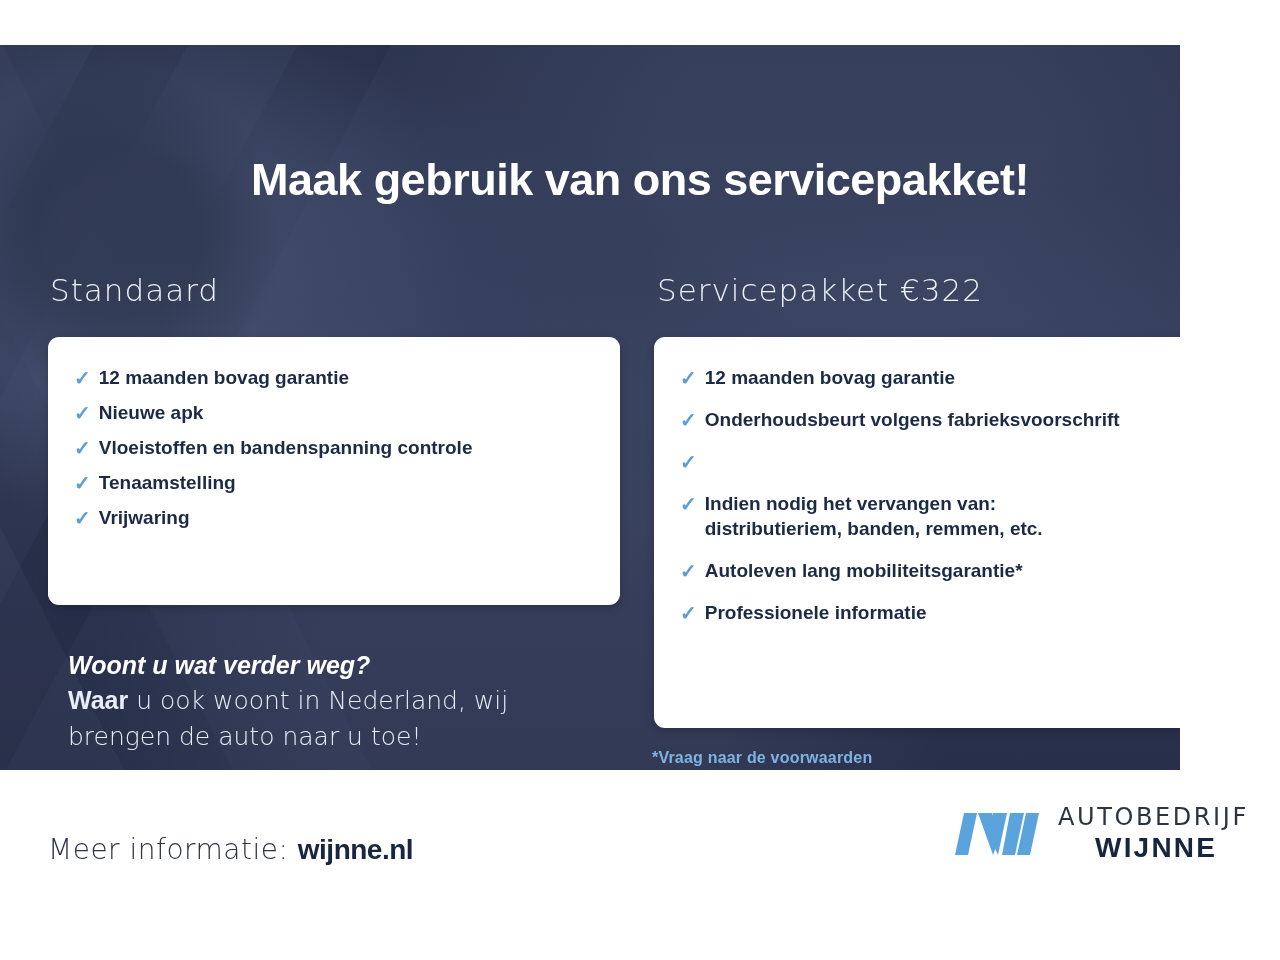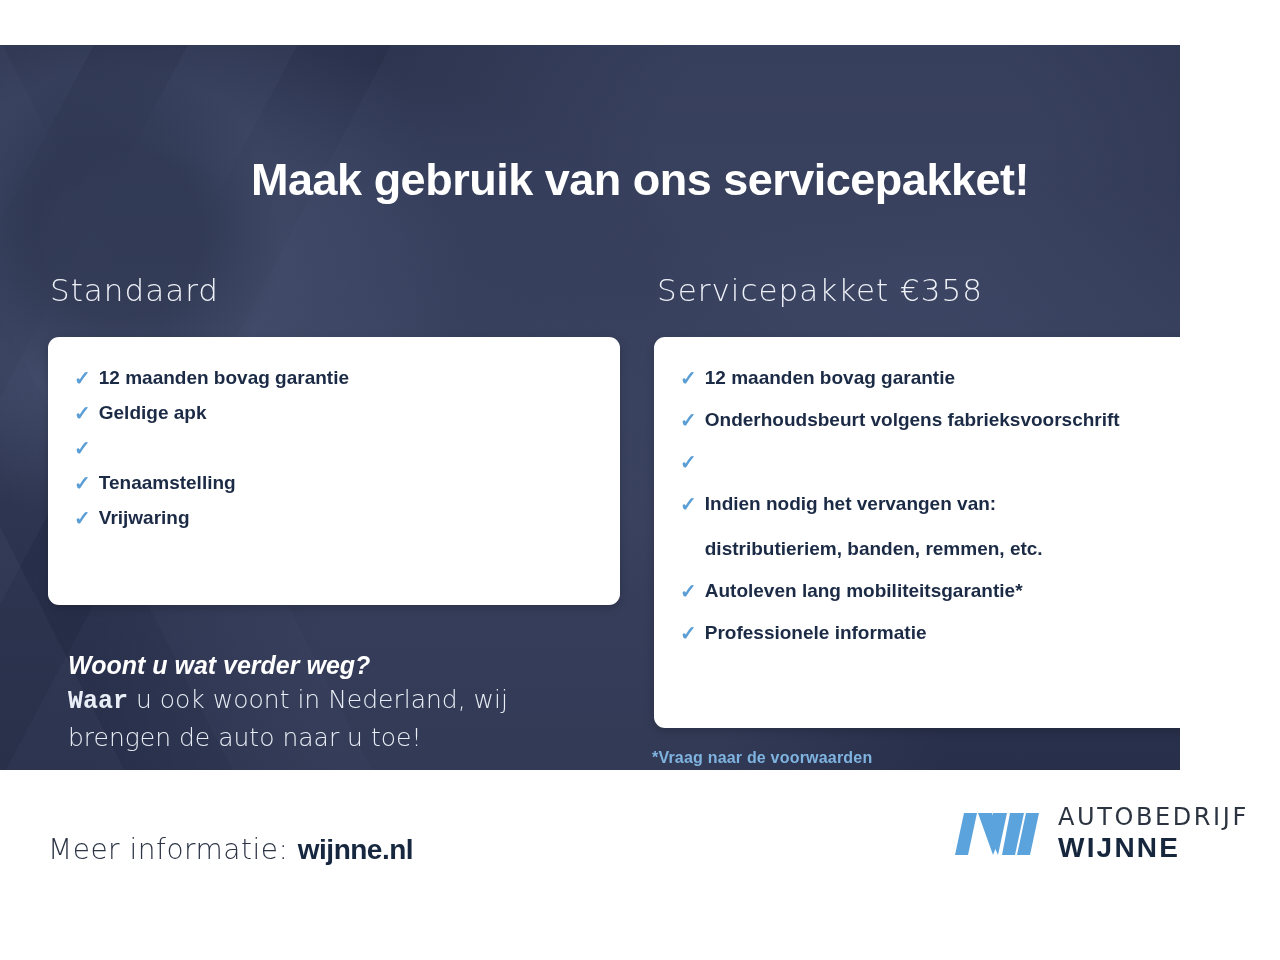"Servicepakket €358" div.col-head { text: €358 -> €322 }
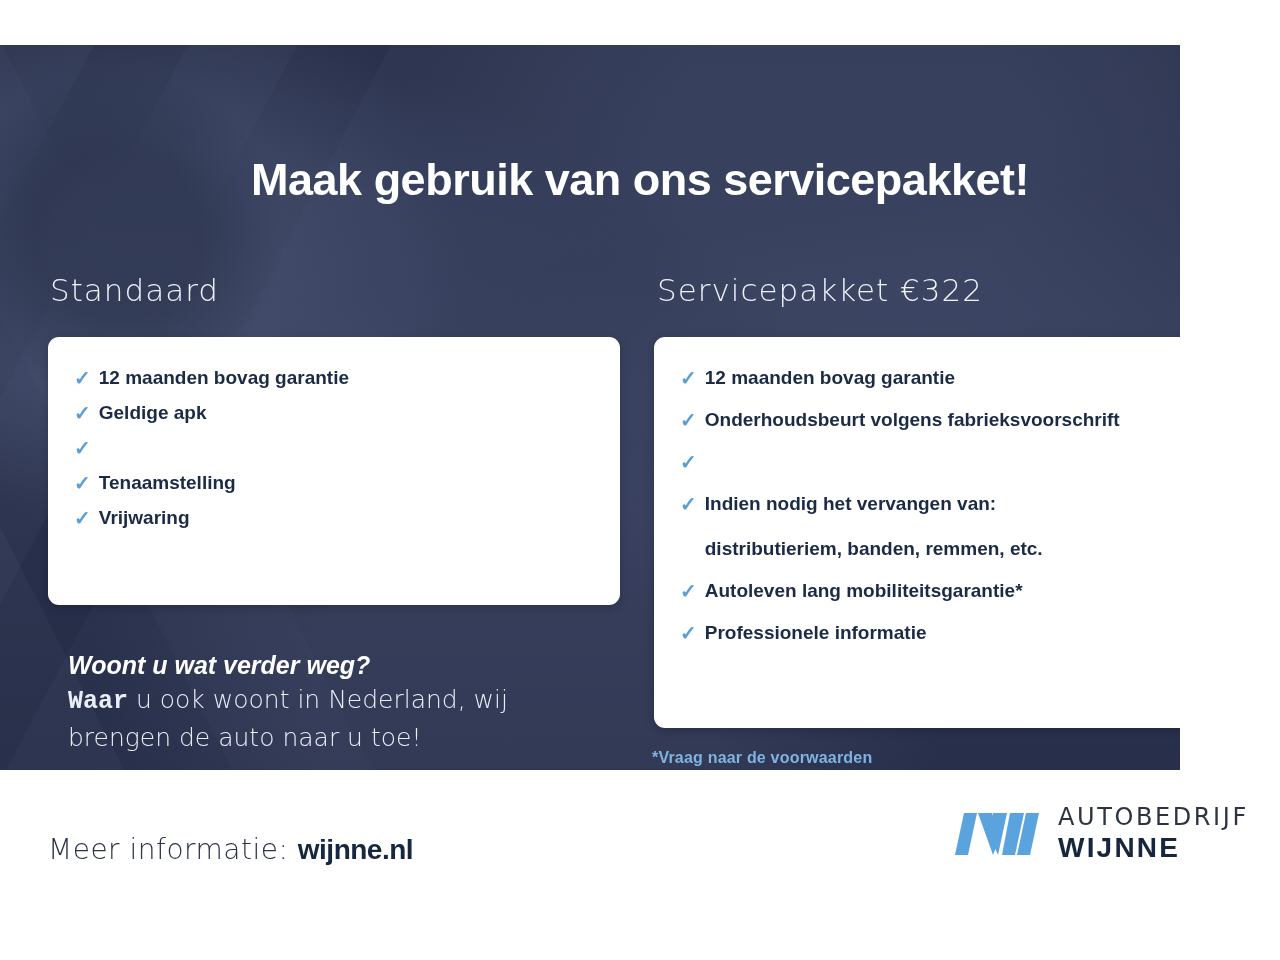"Geldige apk" span { text: Geldige -> Nieuwe }
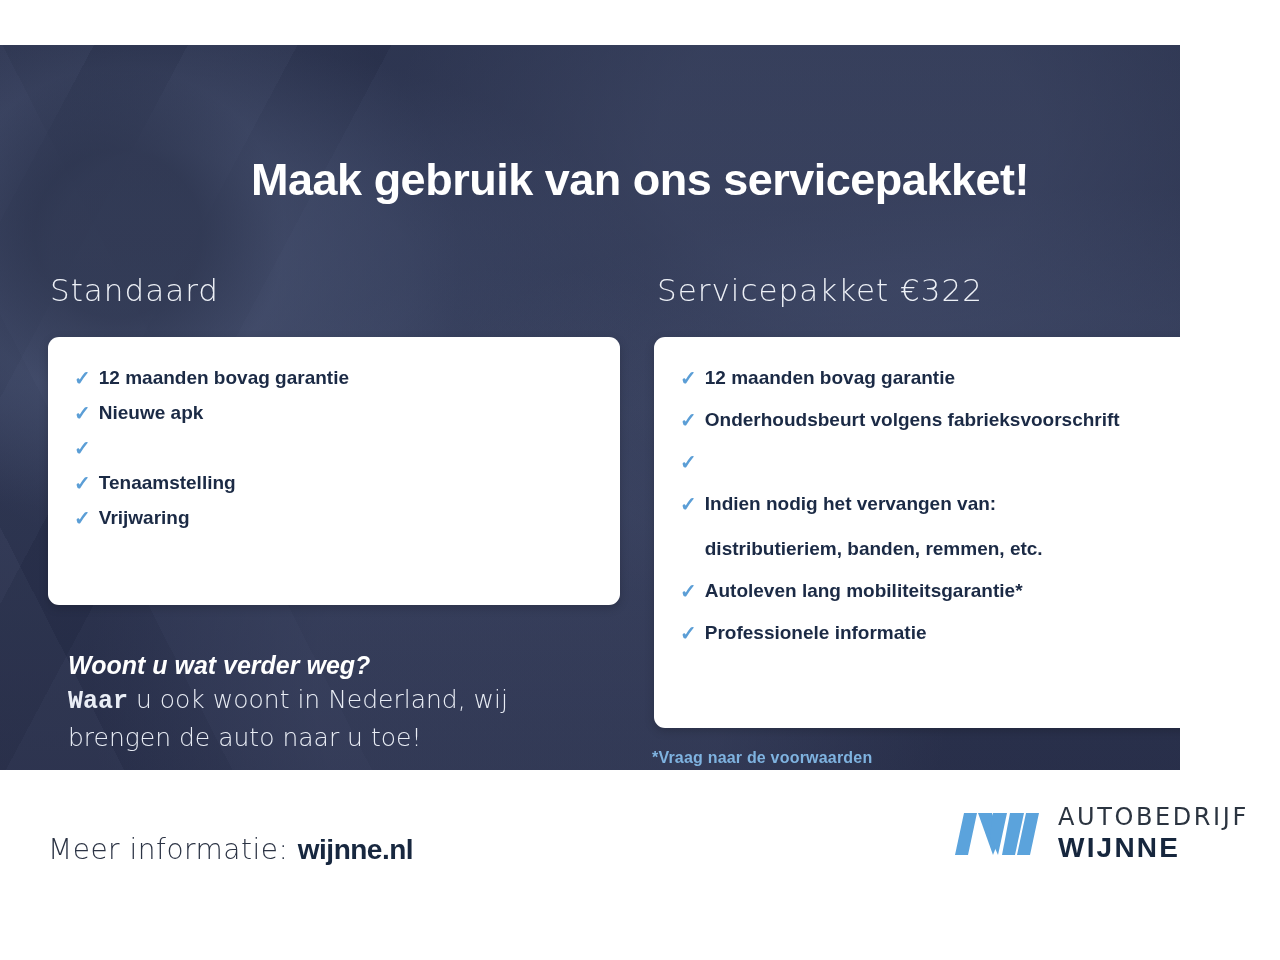"Vloeistoffen en bandenspanning controle" span { html: none -> <span>Vloeistoffen en bandenspanning controle</span> }
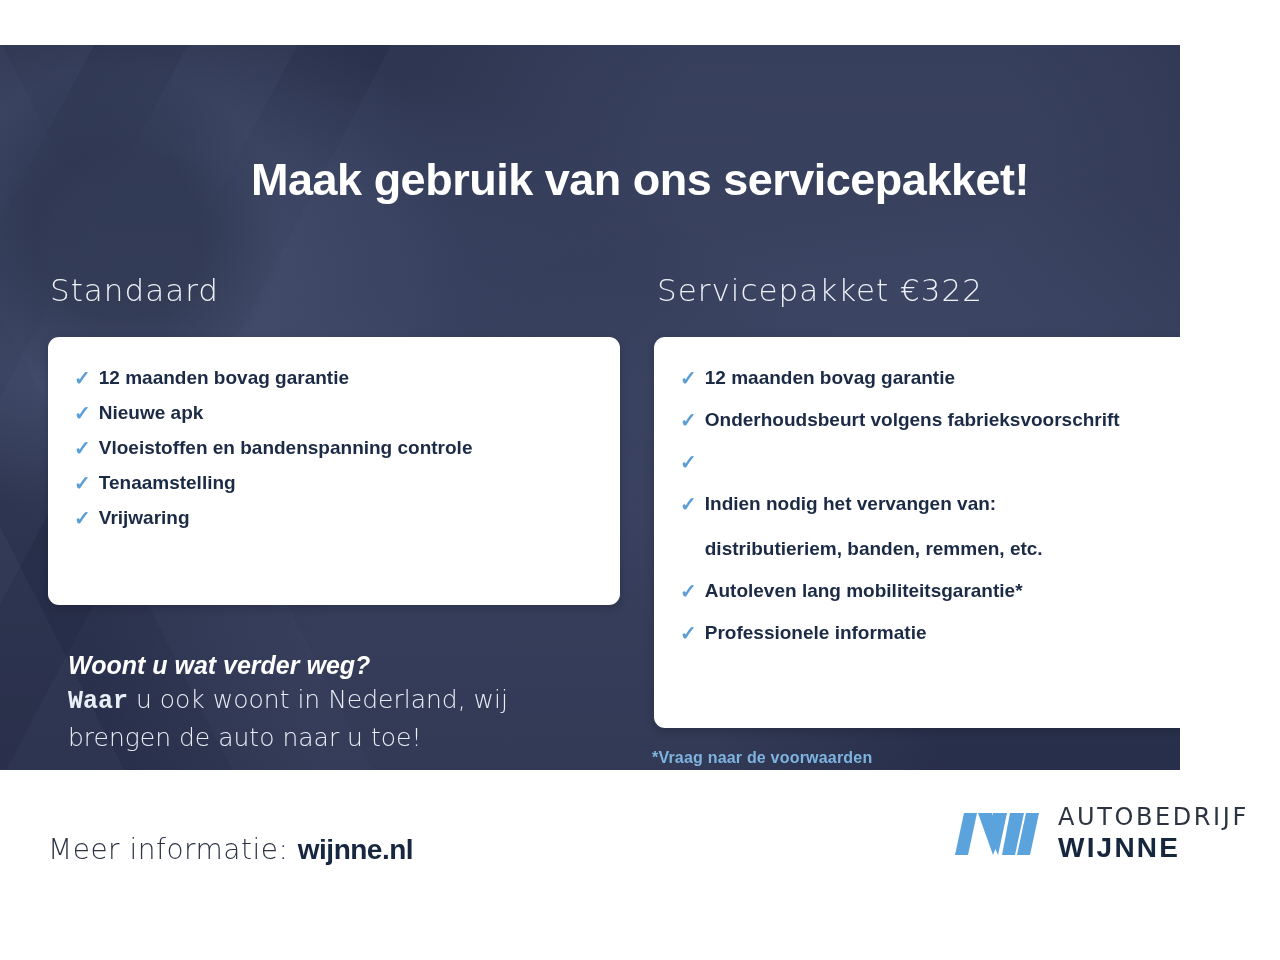"distributieriem, banden, remmen, etc." .feat-sub { margin-top: 20px -> 0 }
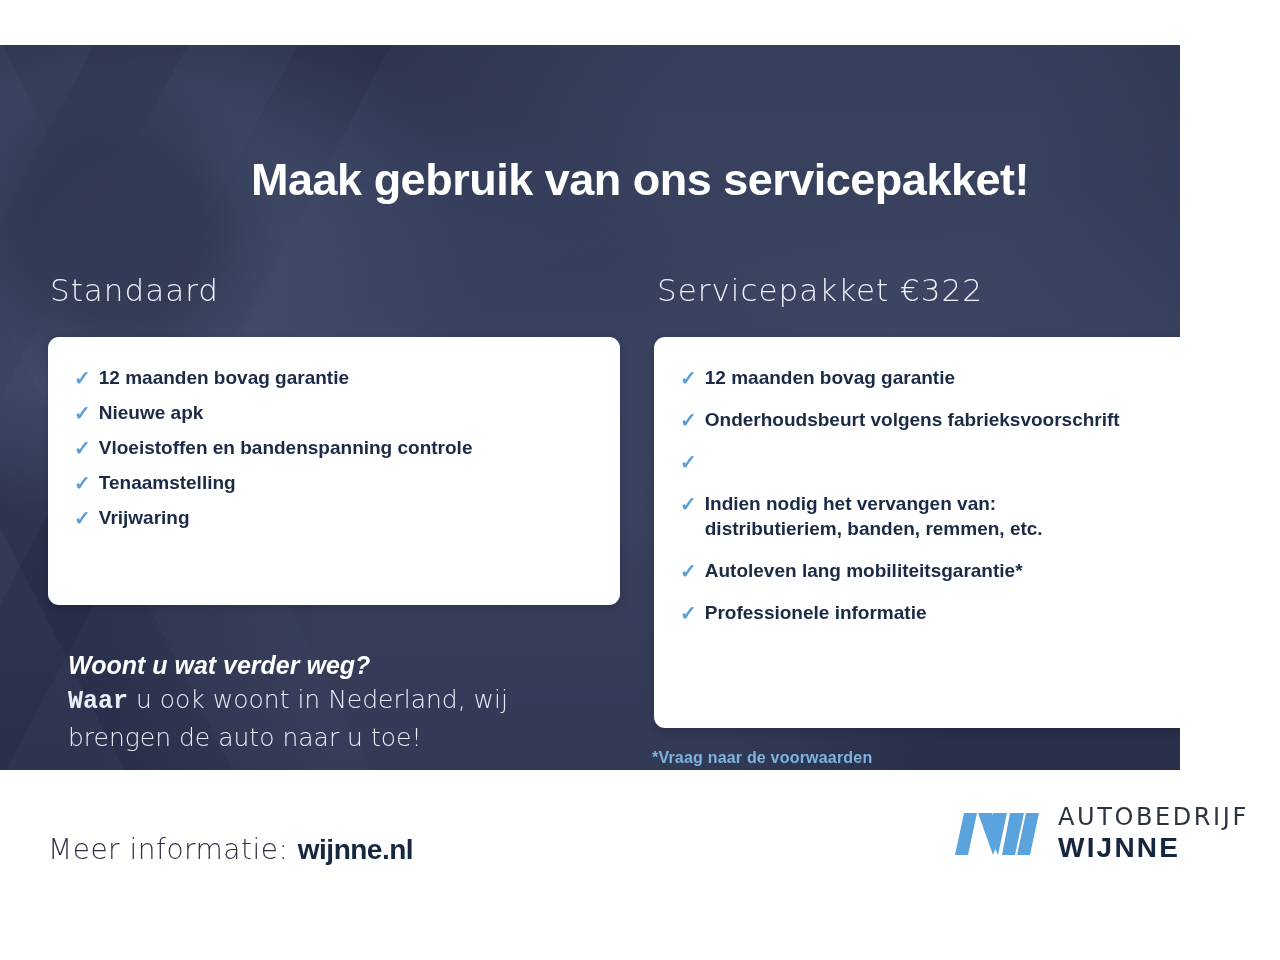"Waar" .promo-body .strong { font-family: Liberation Mono, monospace -> Liberation Sans, sans-serif }
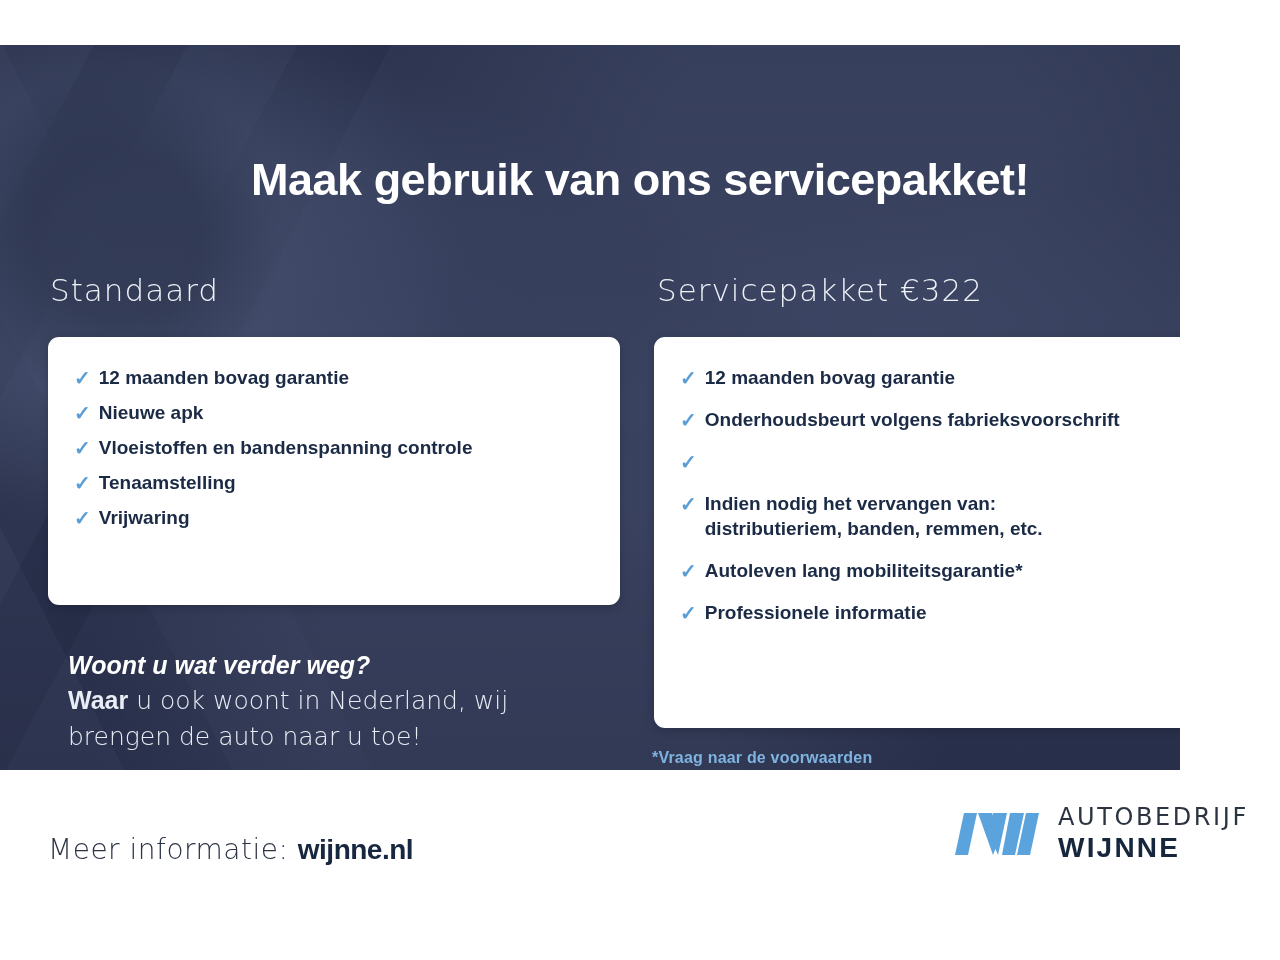"WIJNNE" .logo-bottom { margin-left: none -> 37px }
